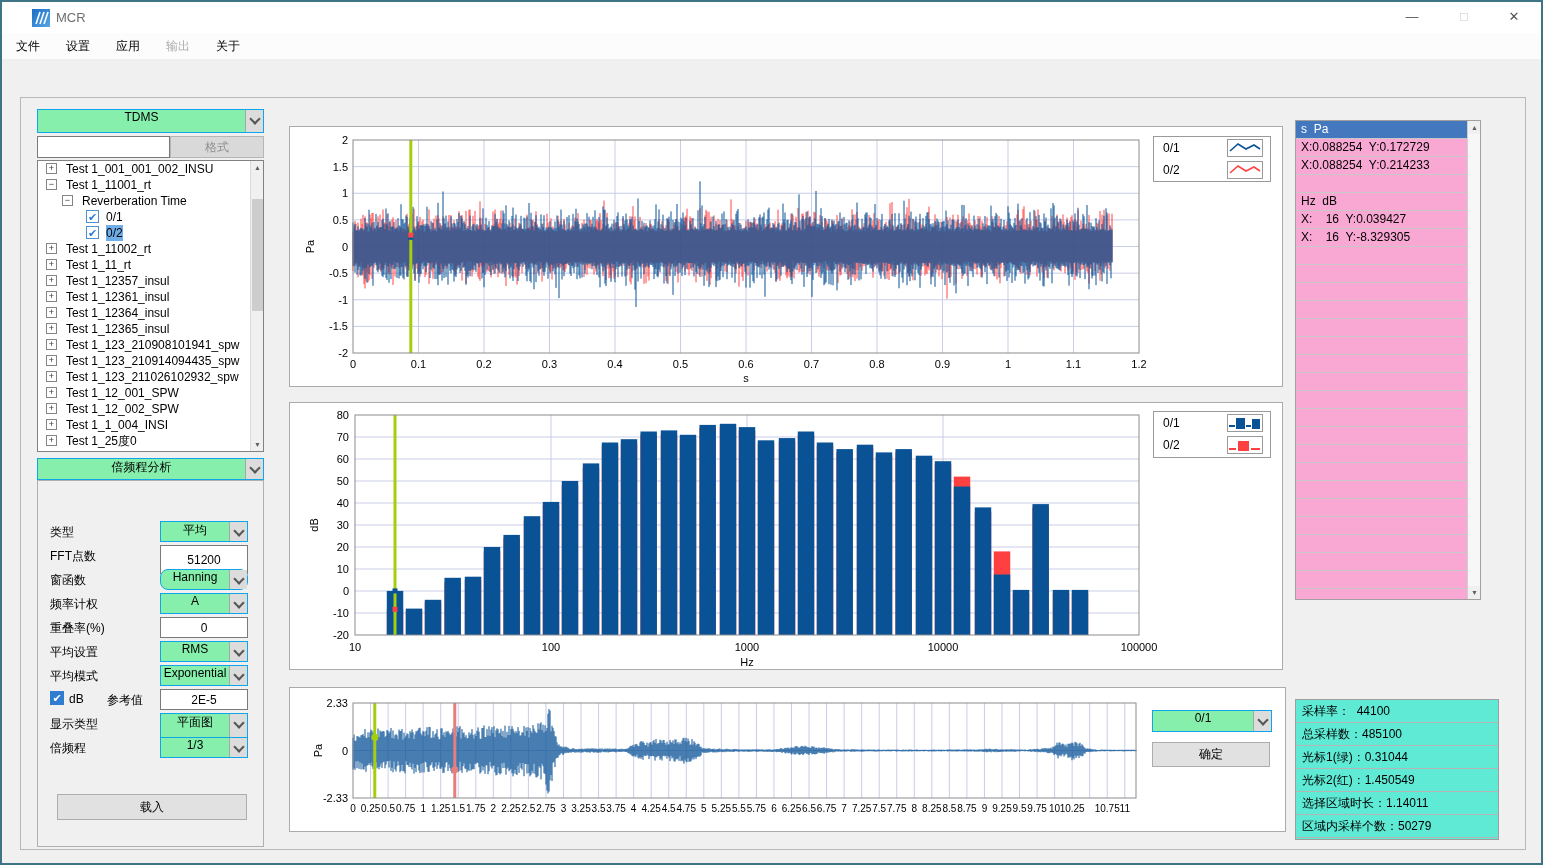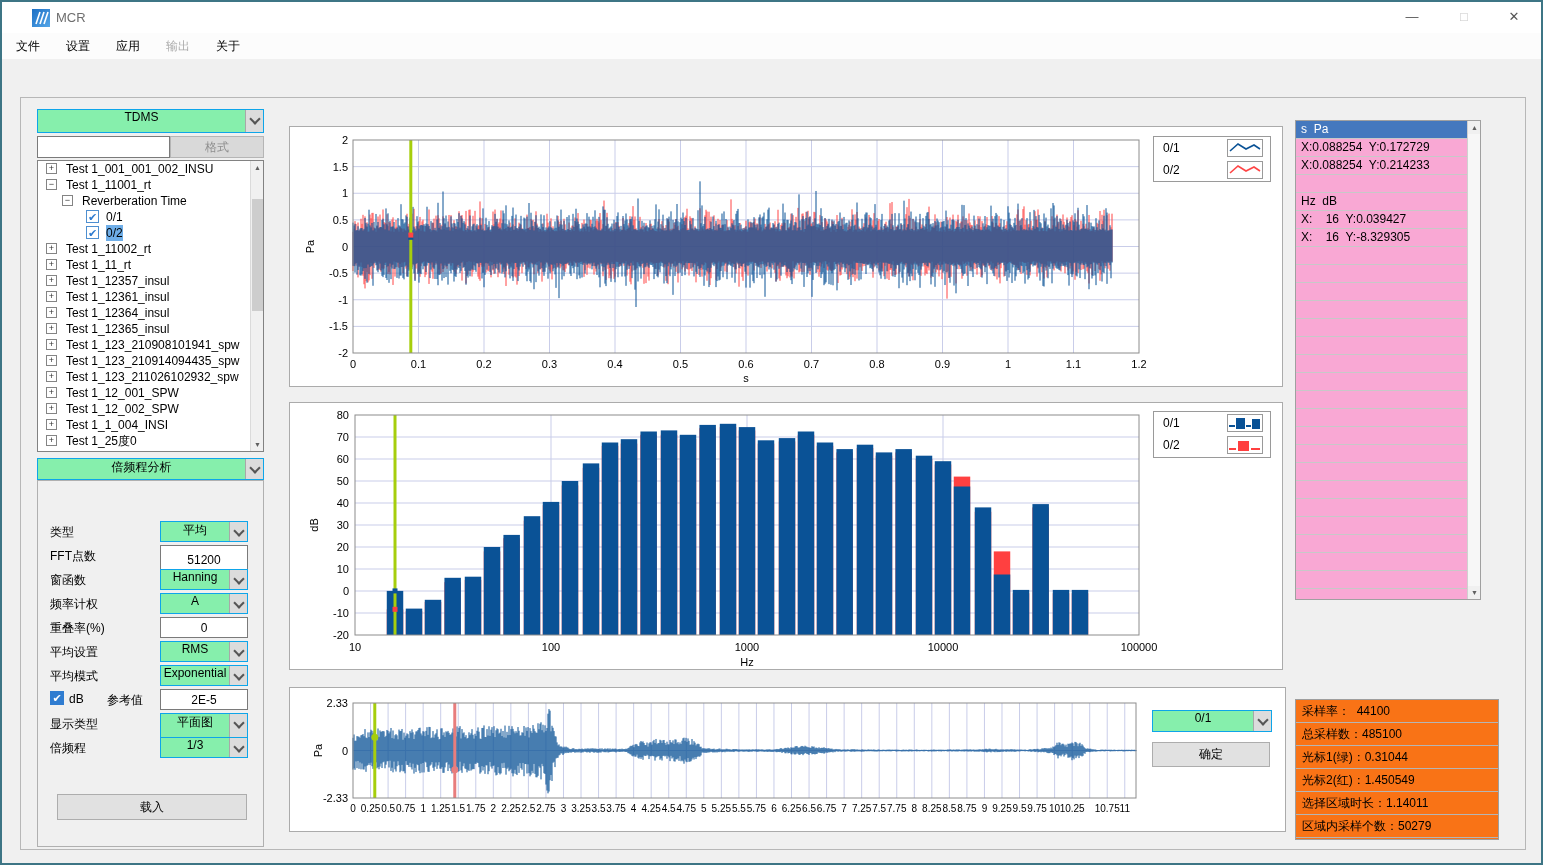"Hanning" div.combo { border-radius: none -> 8px }
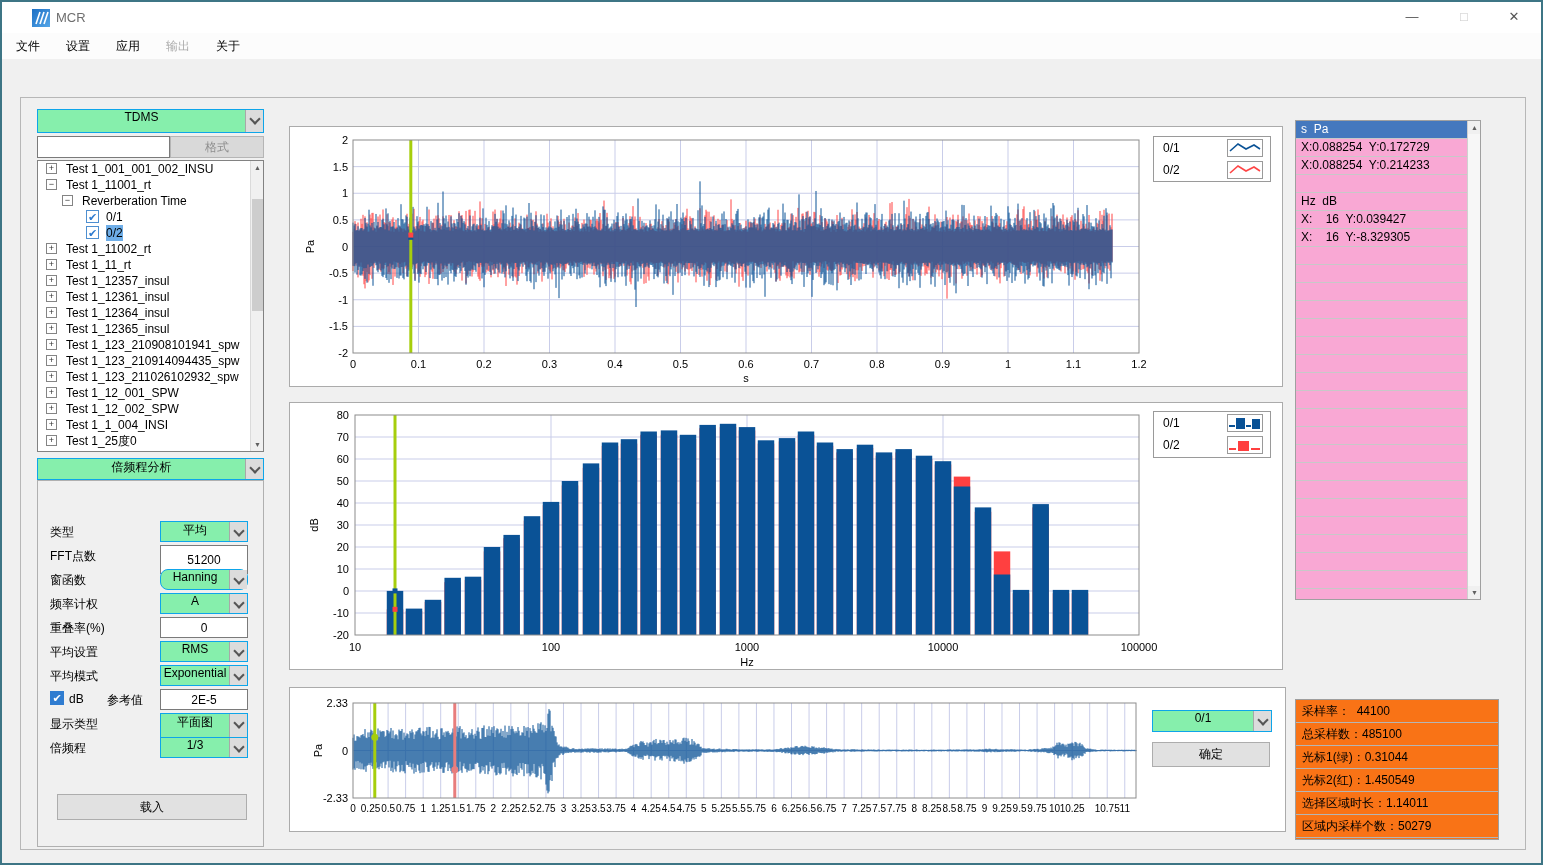"采样率： 44100" .stats { background: #f97316 -> #5eead4 }
